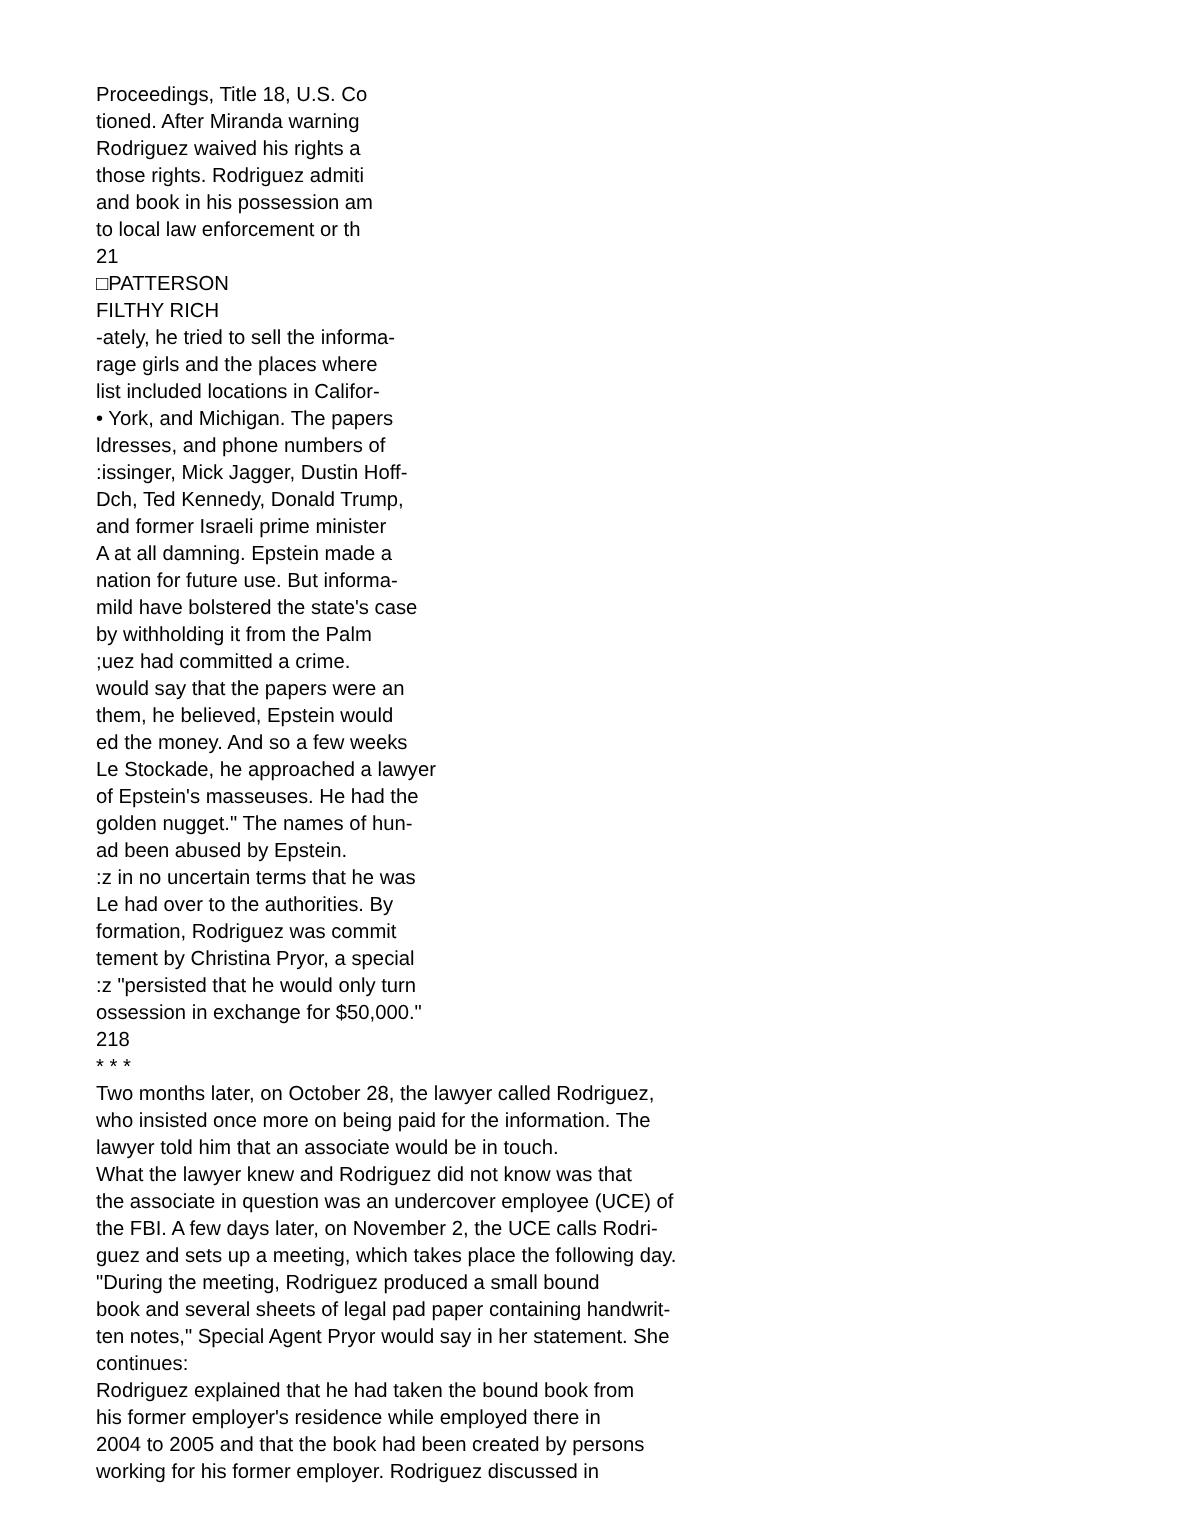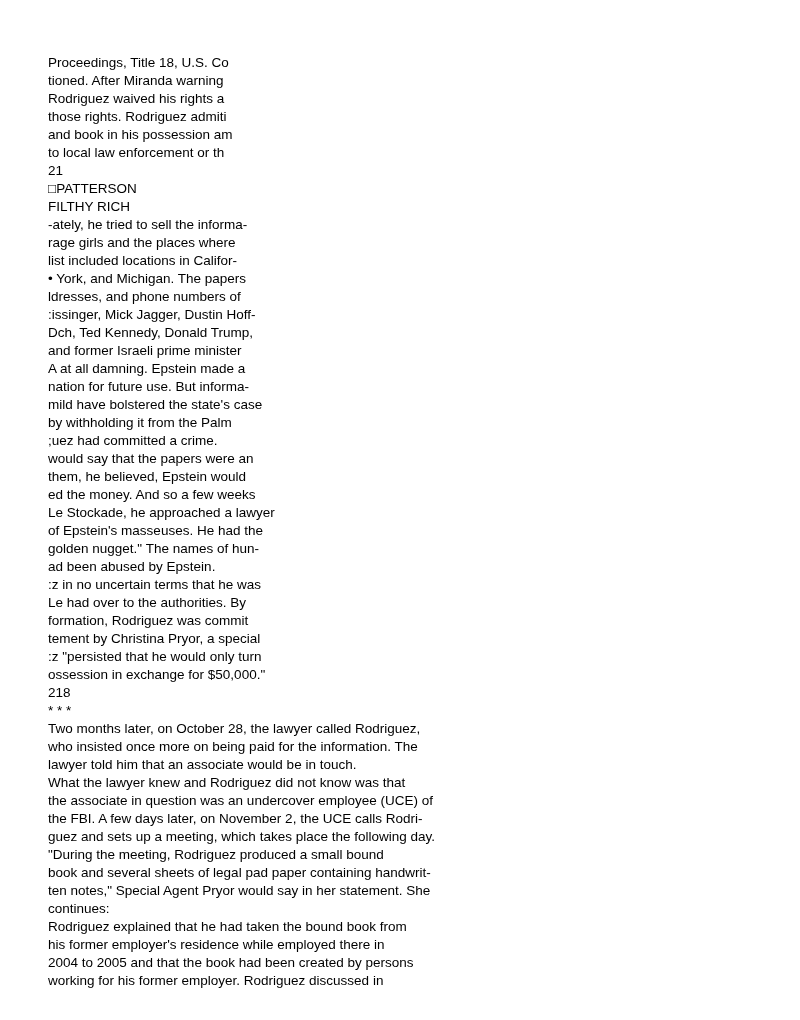"Proceedings, Title 18, U.S. Co" .text-column { left: 48px -> 64px }
